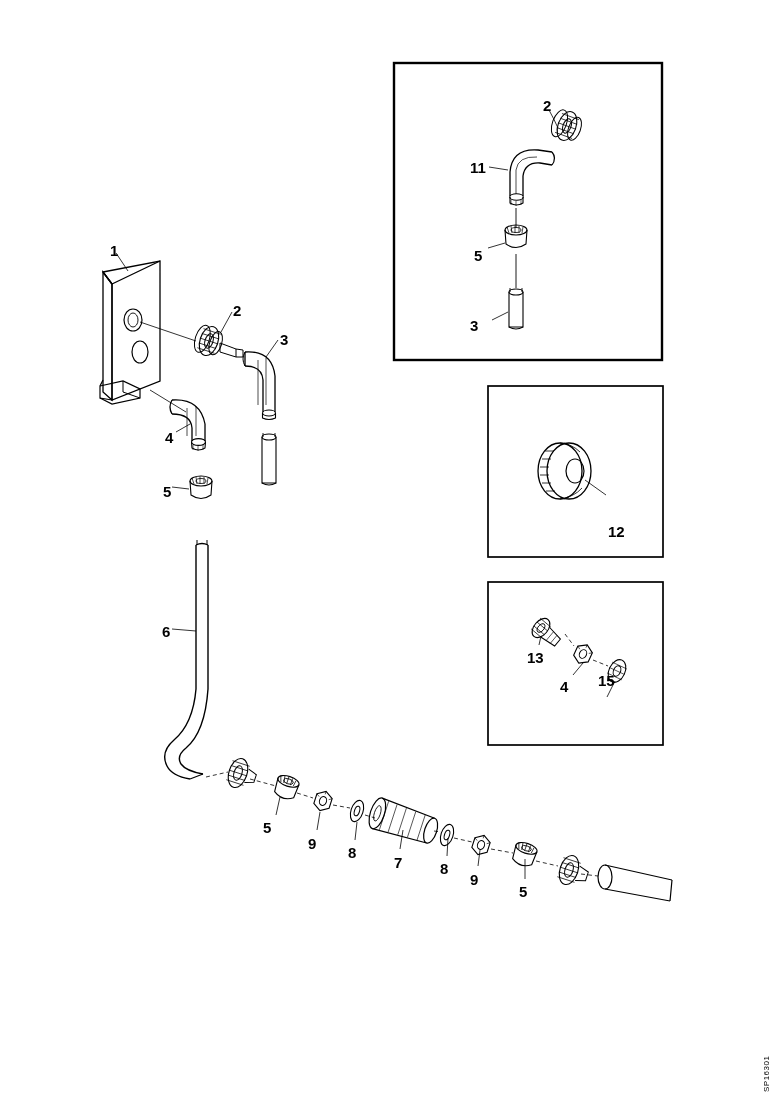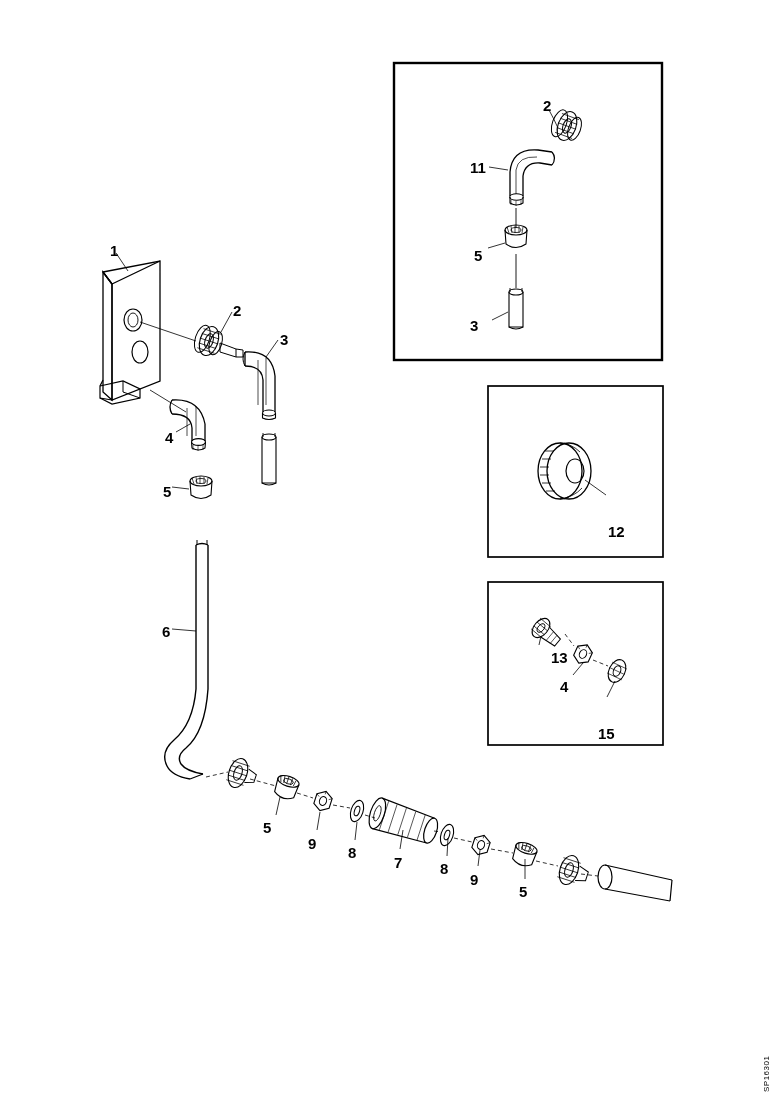"13" div.callout { left: 551px -> 527px }
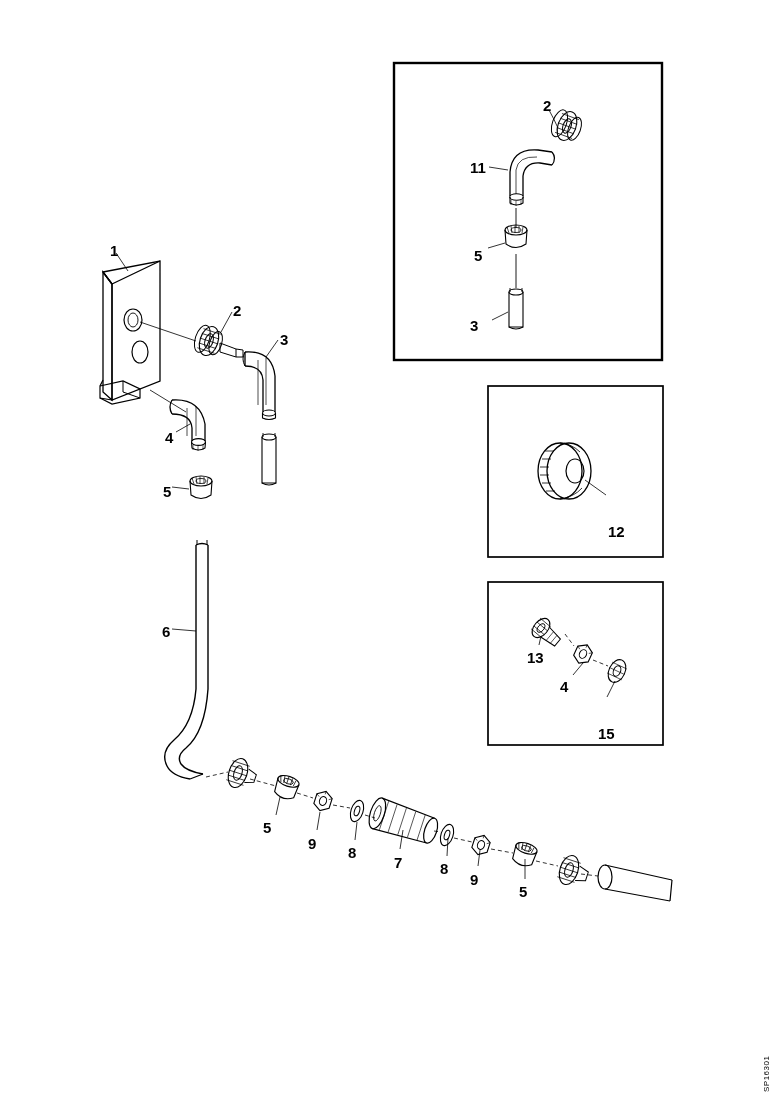"15" div.callout { top: 726px -> 673px }
